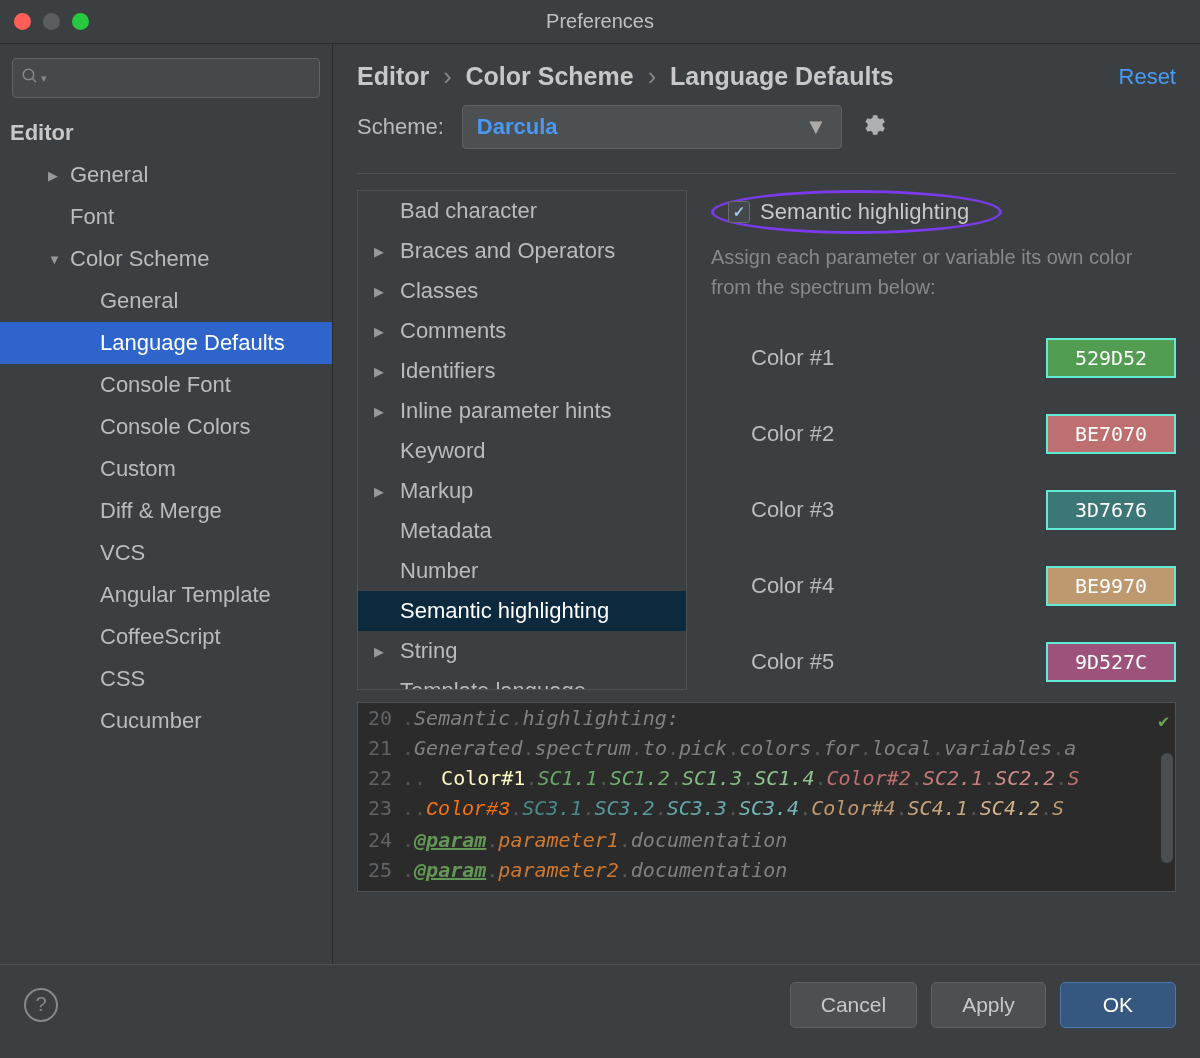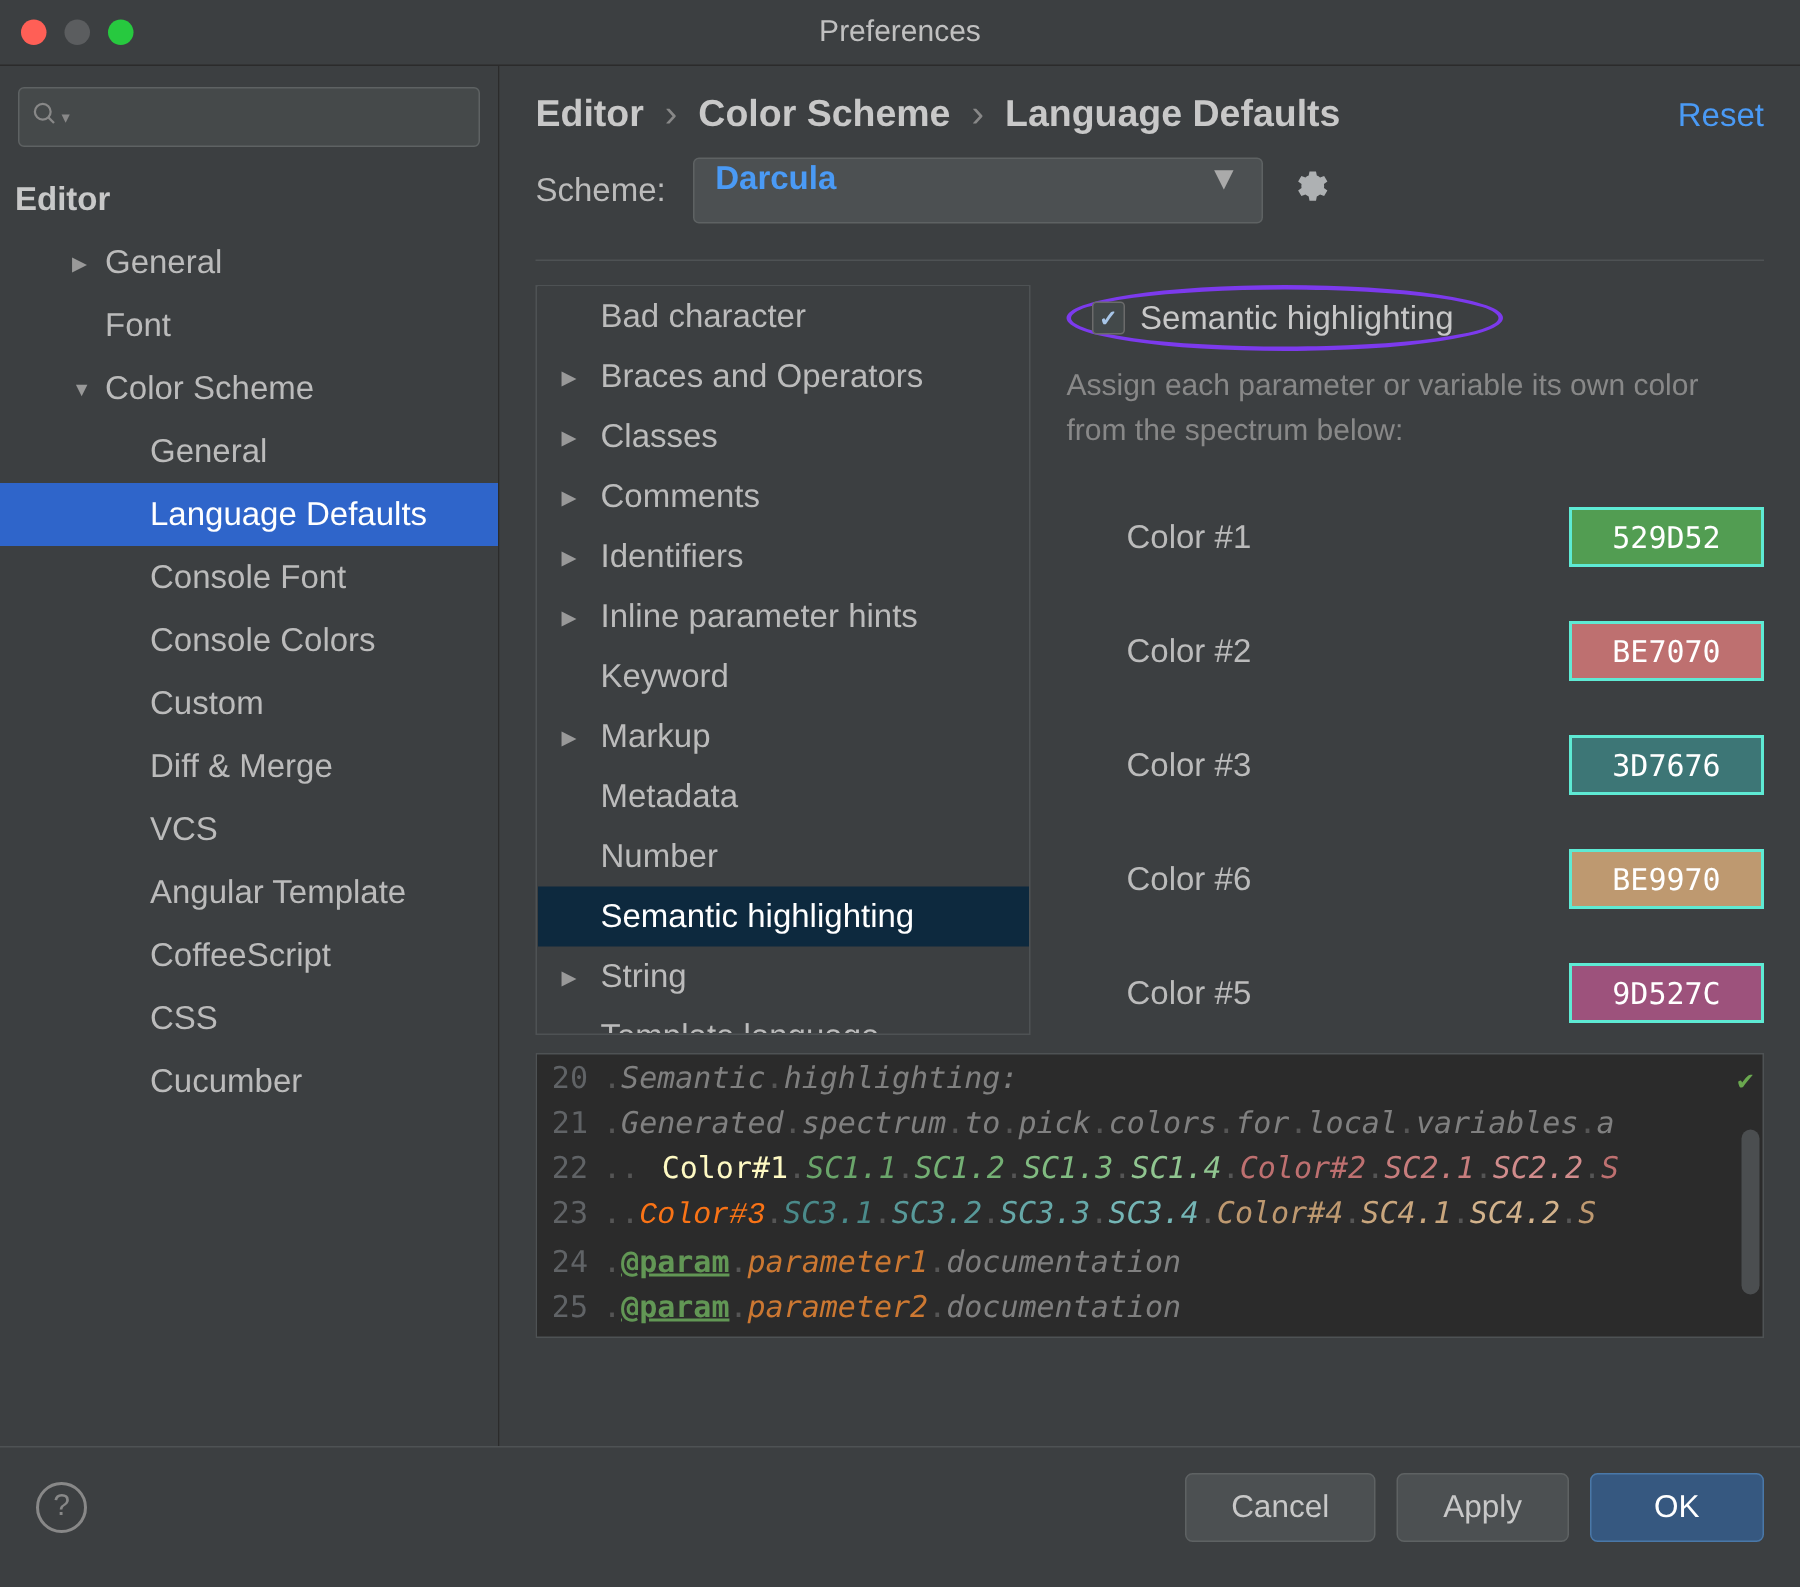"Darcula" .scheme-select { align-items: flex-start -> center }
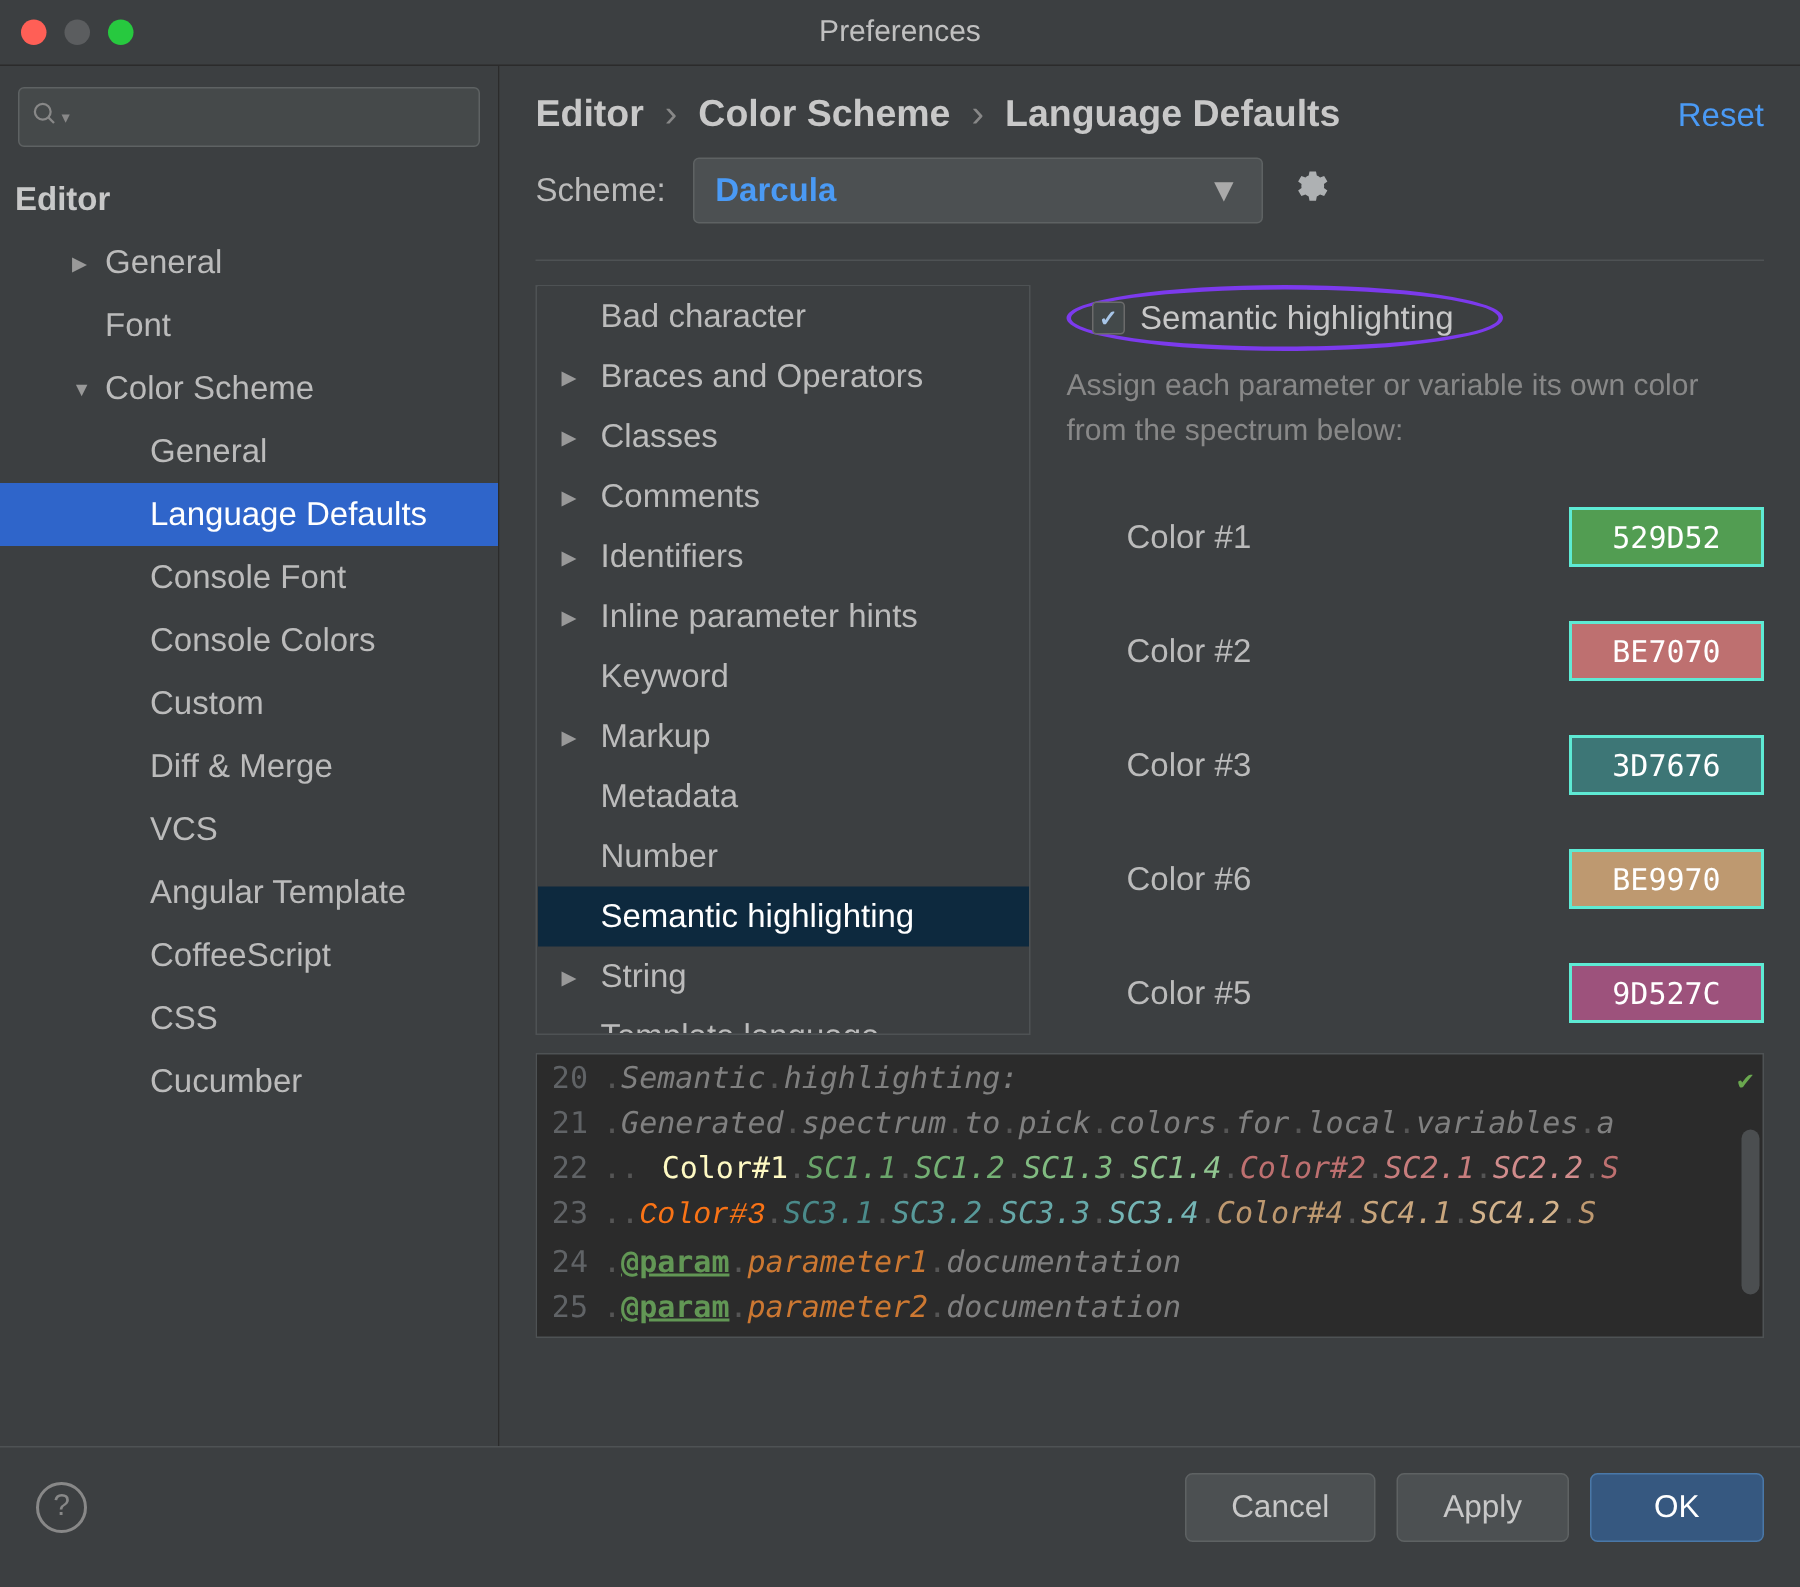"Color #6" span.label { text: 6 -> 4 }
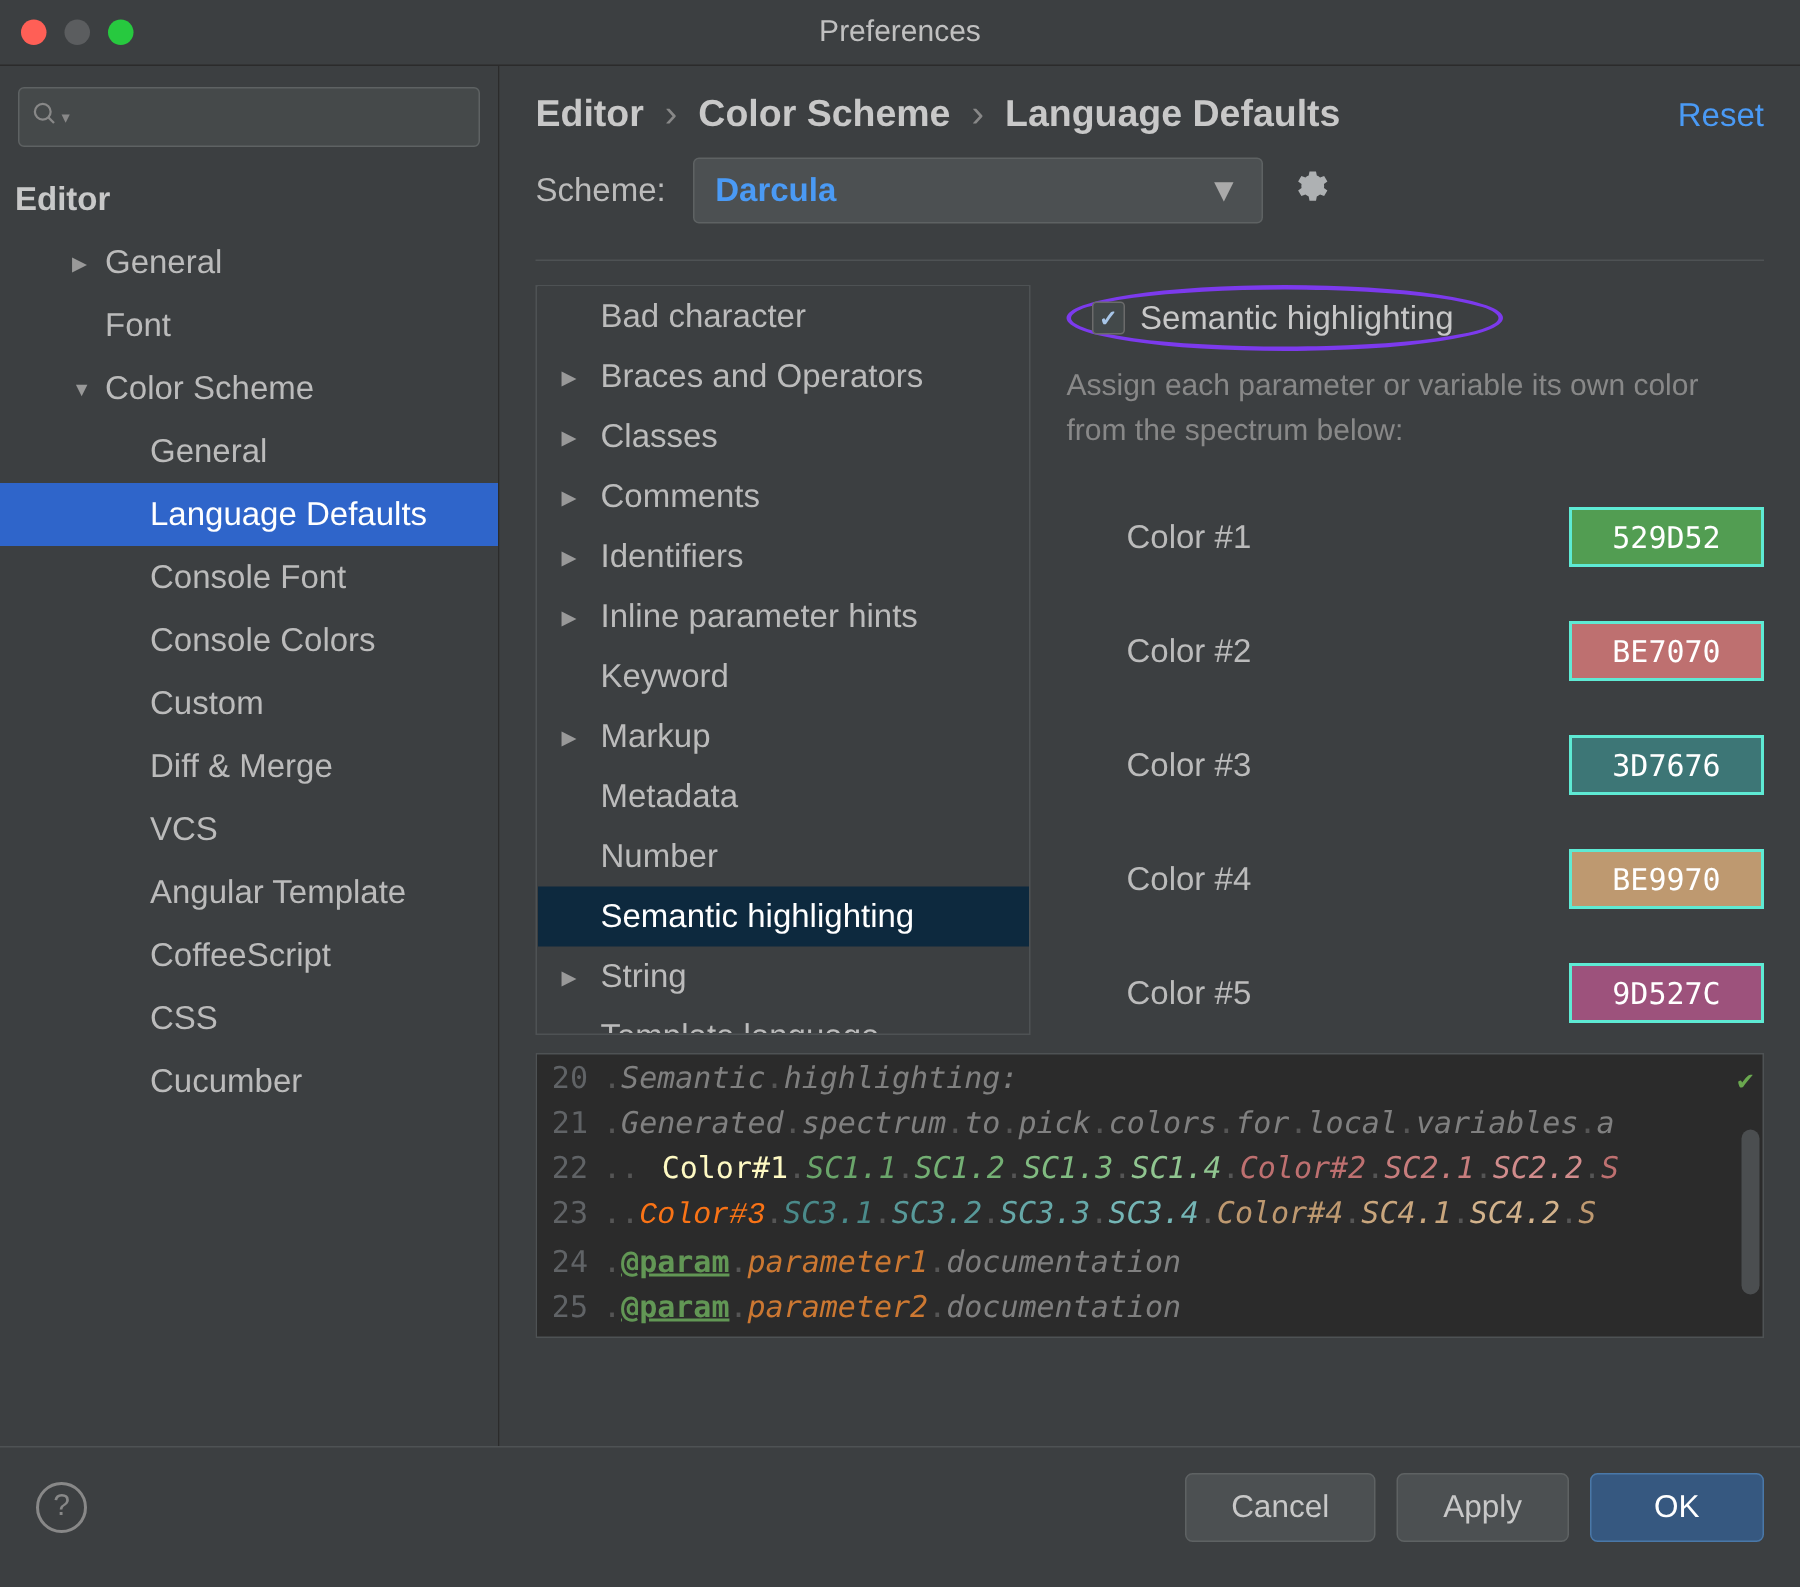"@param" .c-param { font-style: none -> italic }
